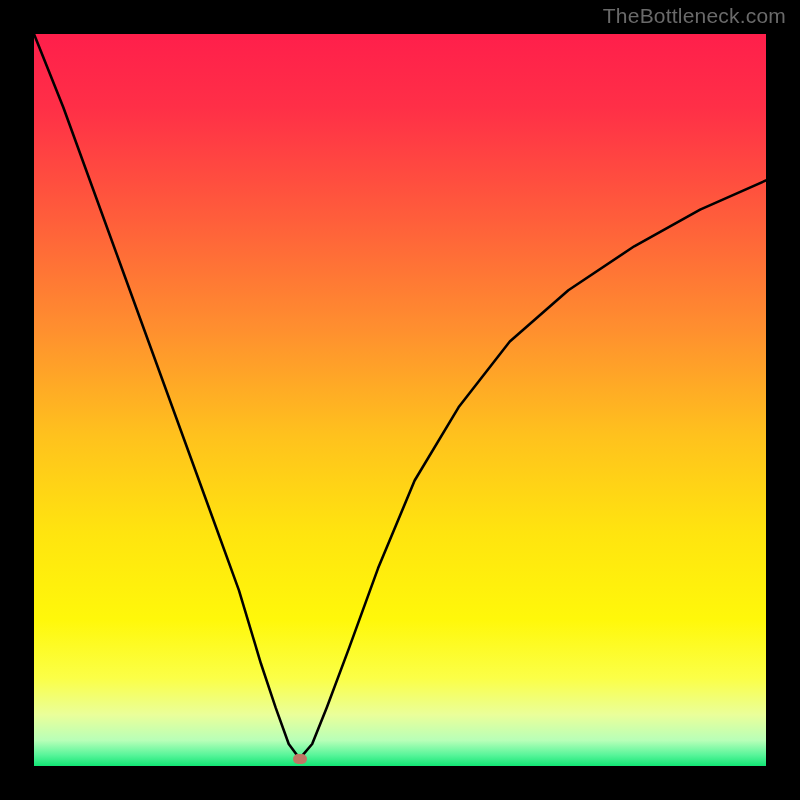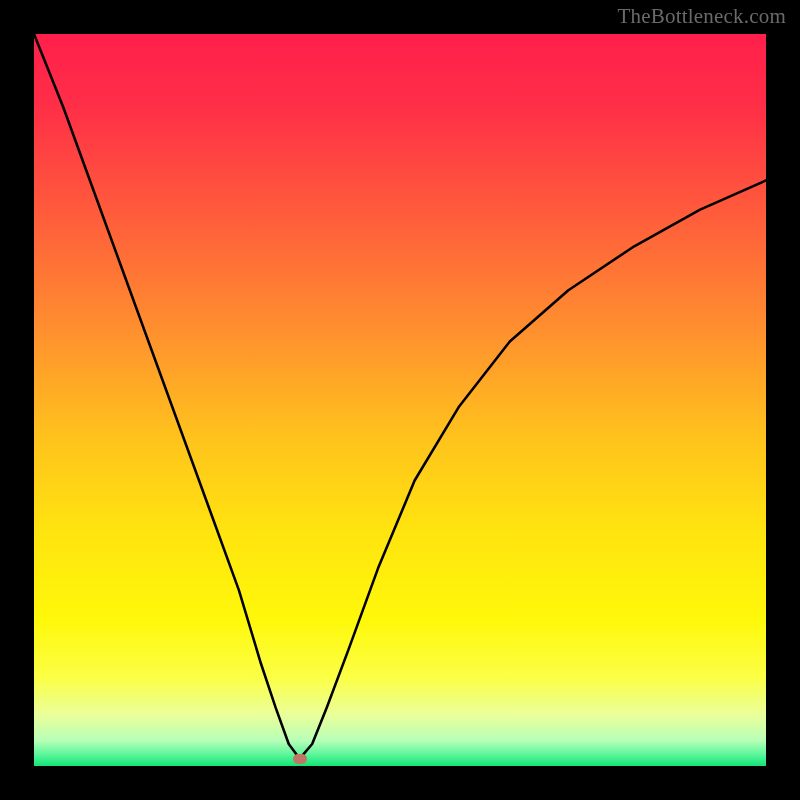"TheBottleneck.com" .frame { font-family: Liberation Serif, serif -> none }
